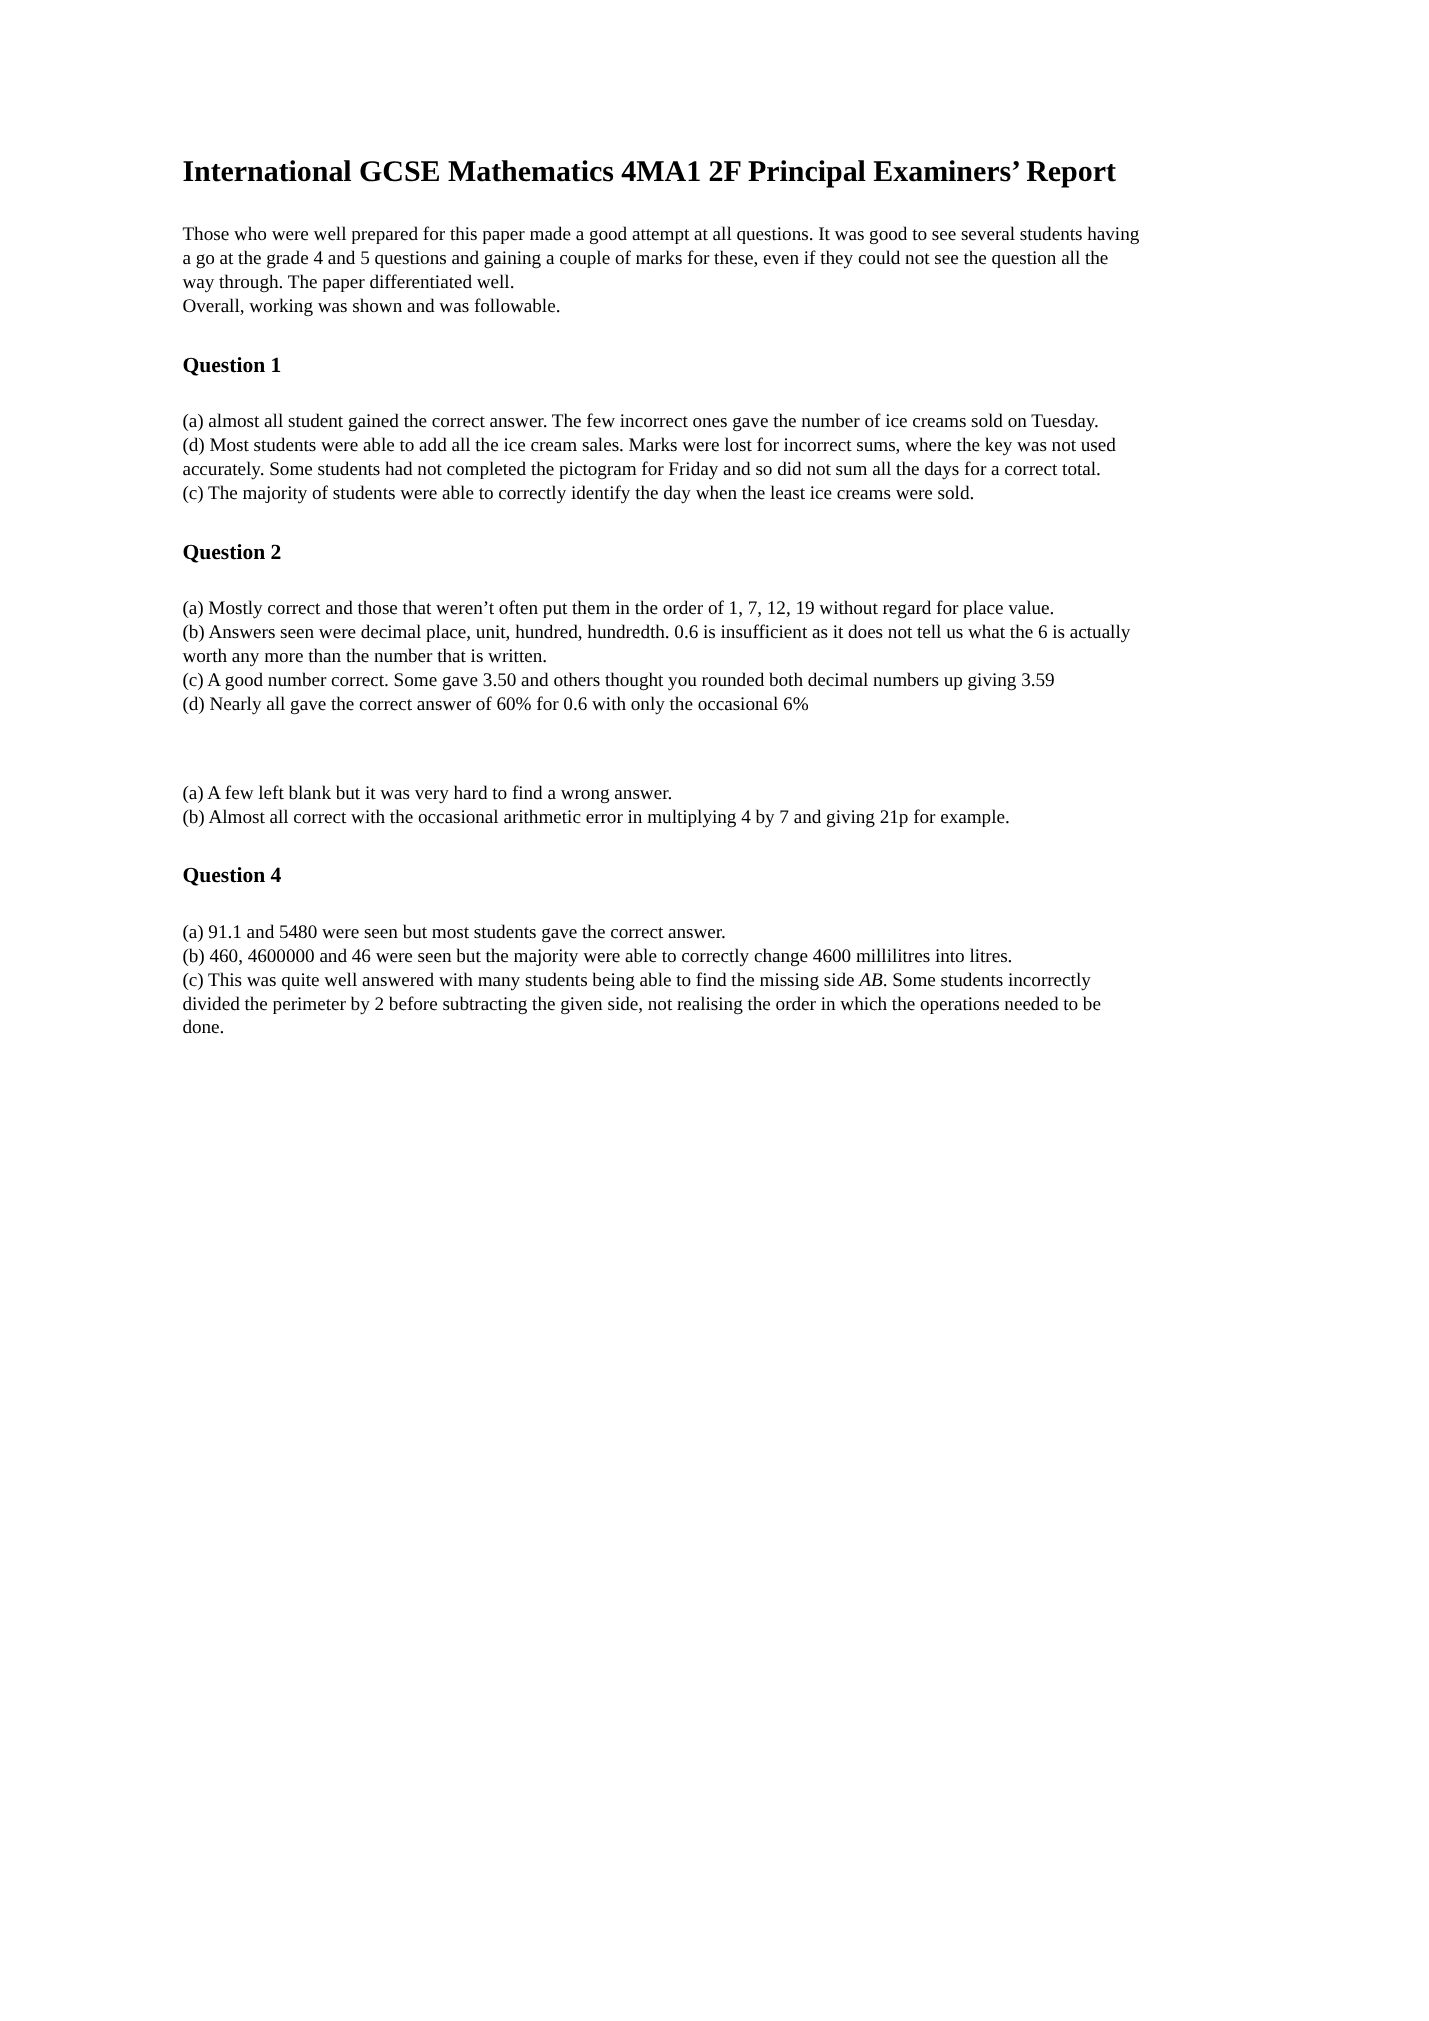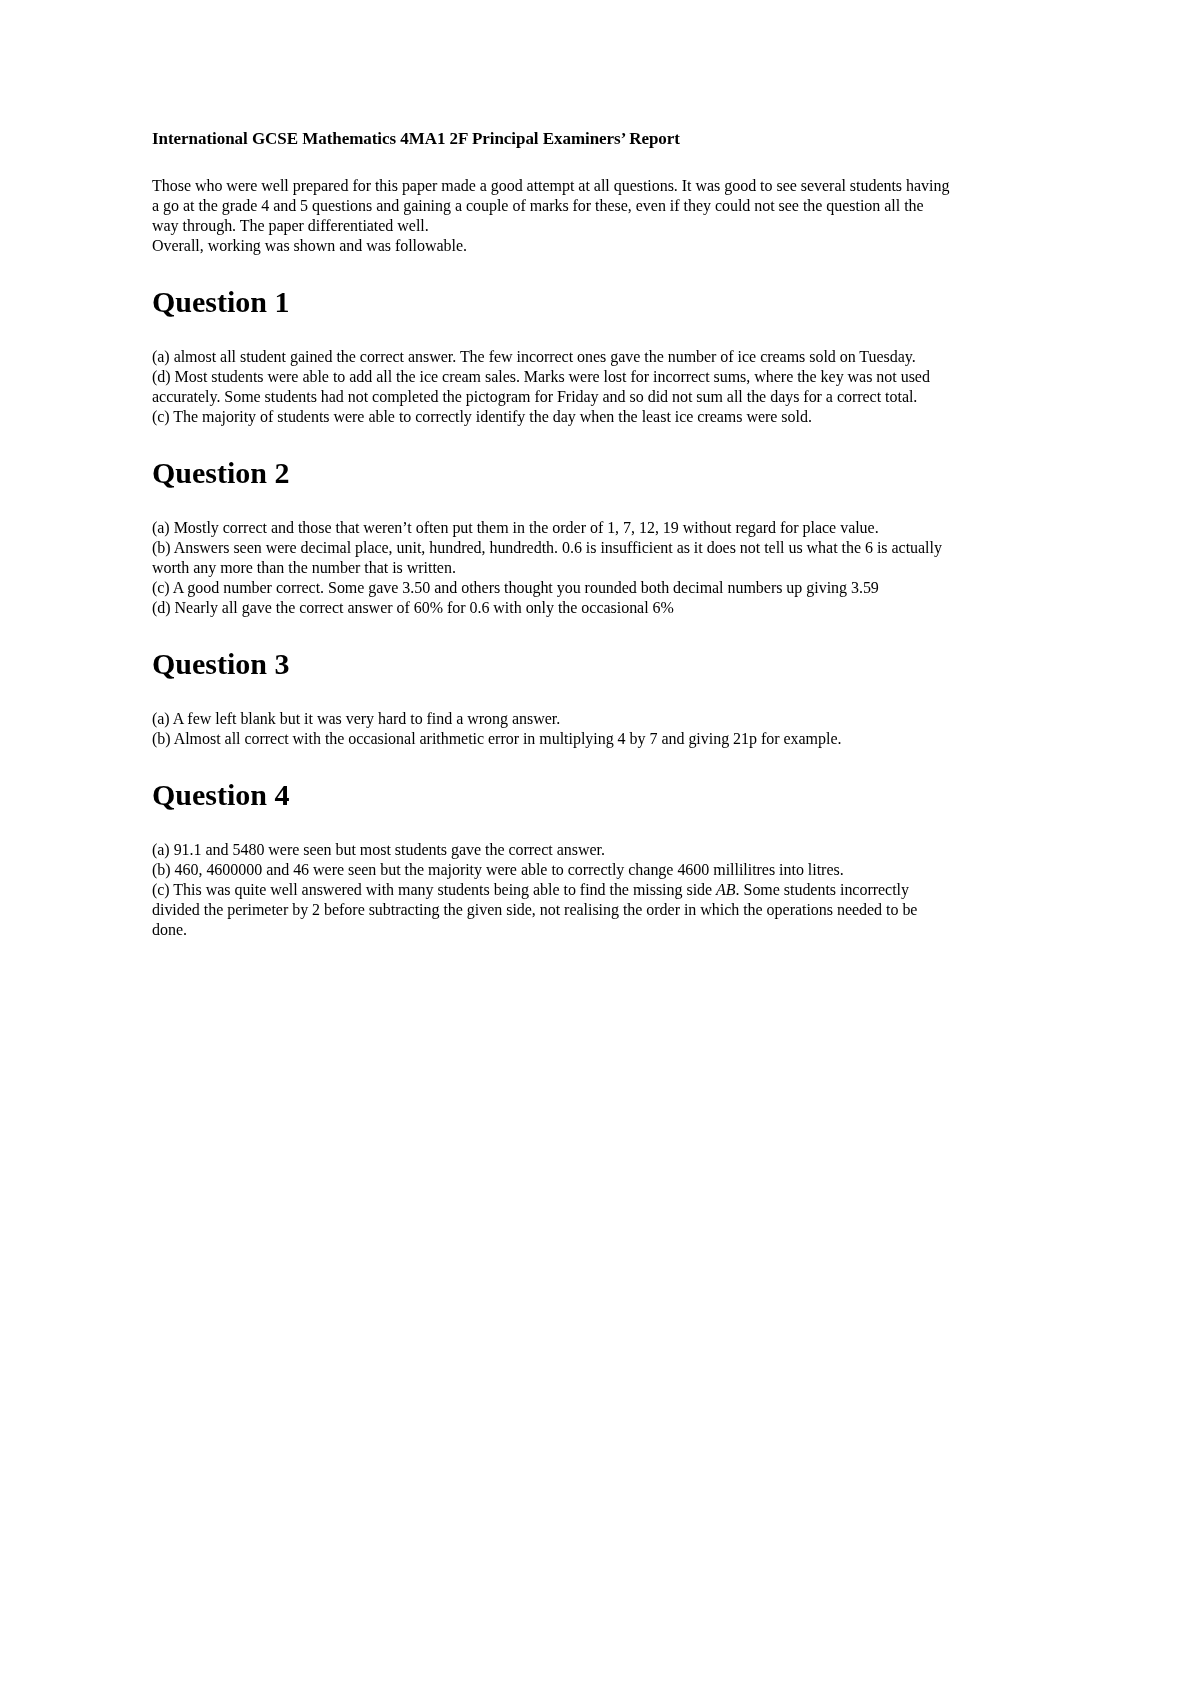"International GCSE Mathematics 4MA1 2F" .doc-title { font-size: 17px -> 25px }
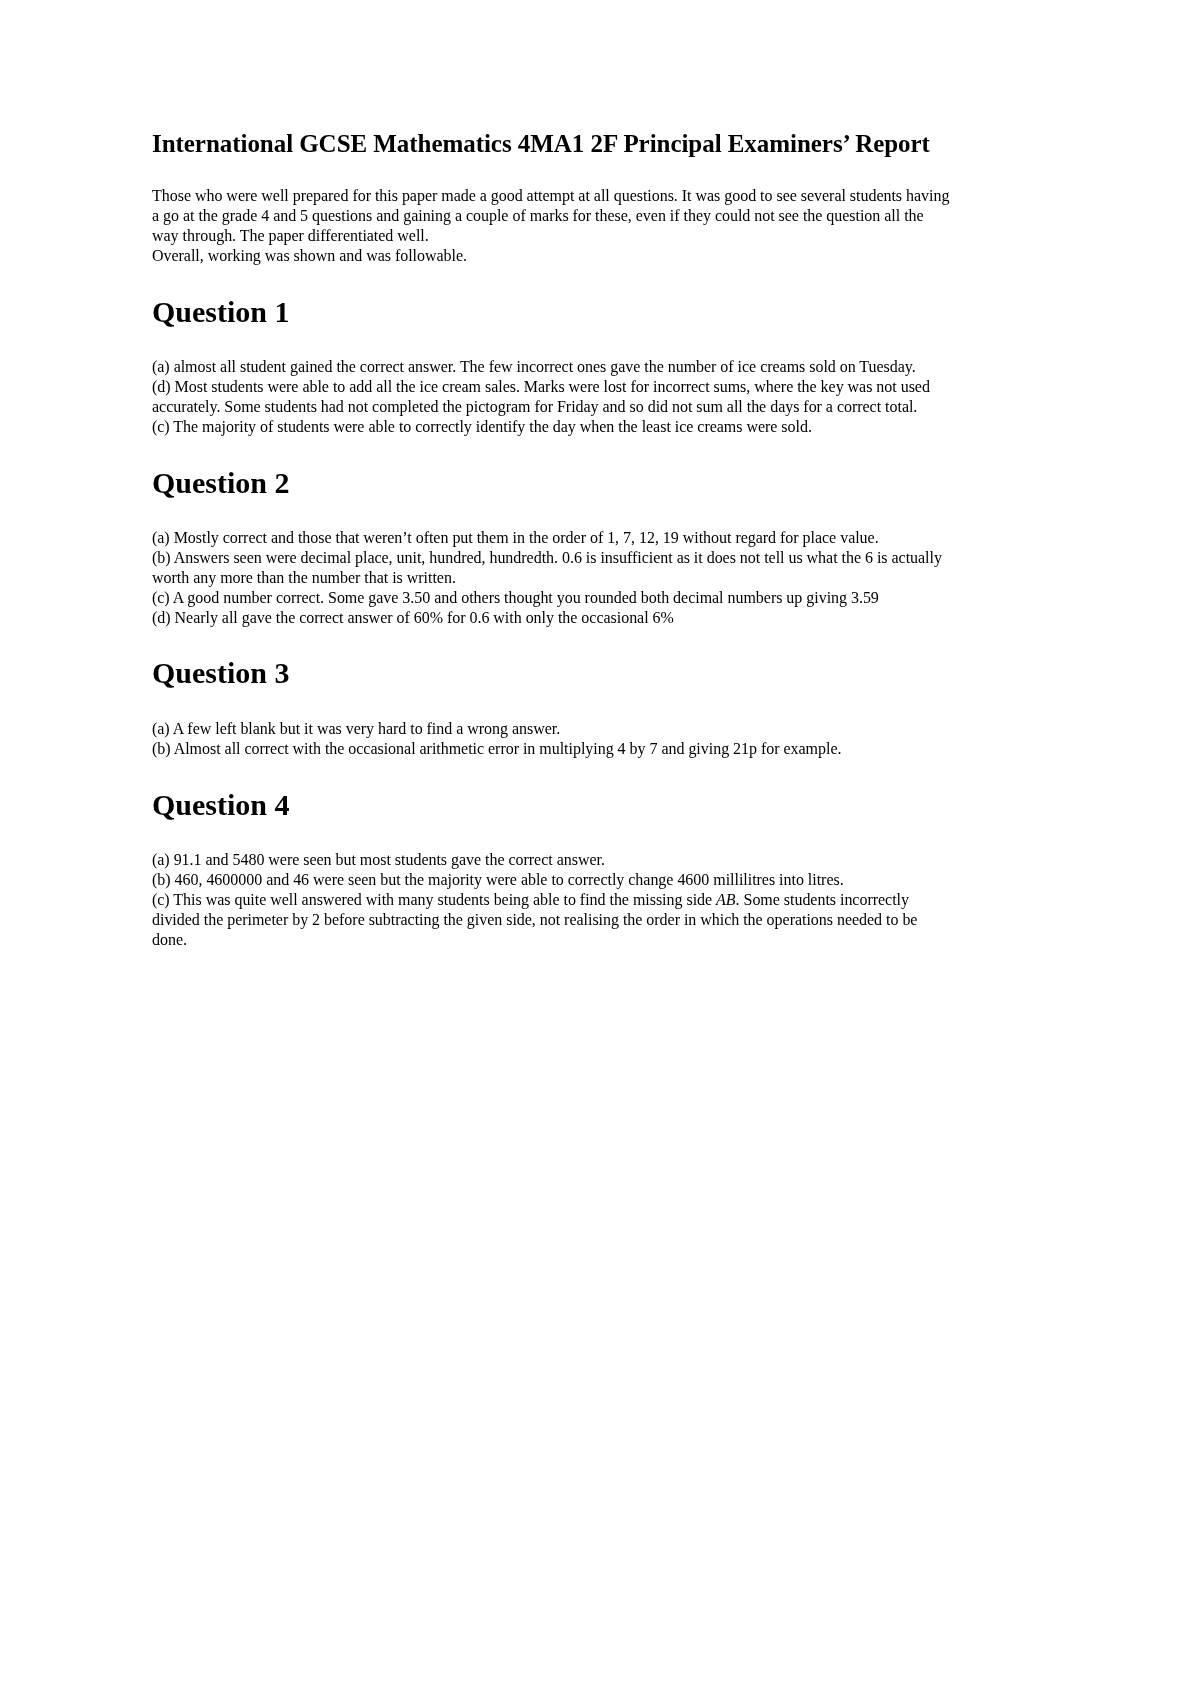"Question 1" .q-heading { font-size: 30px -> 18px }
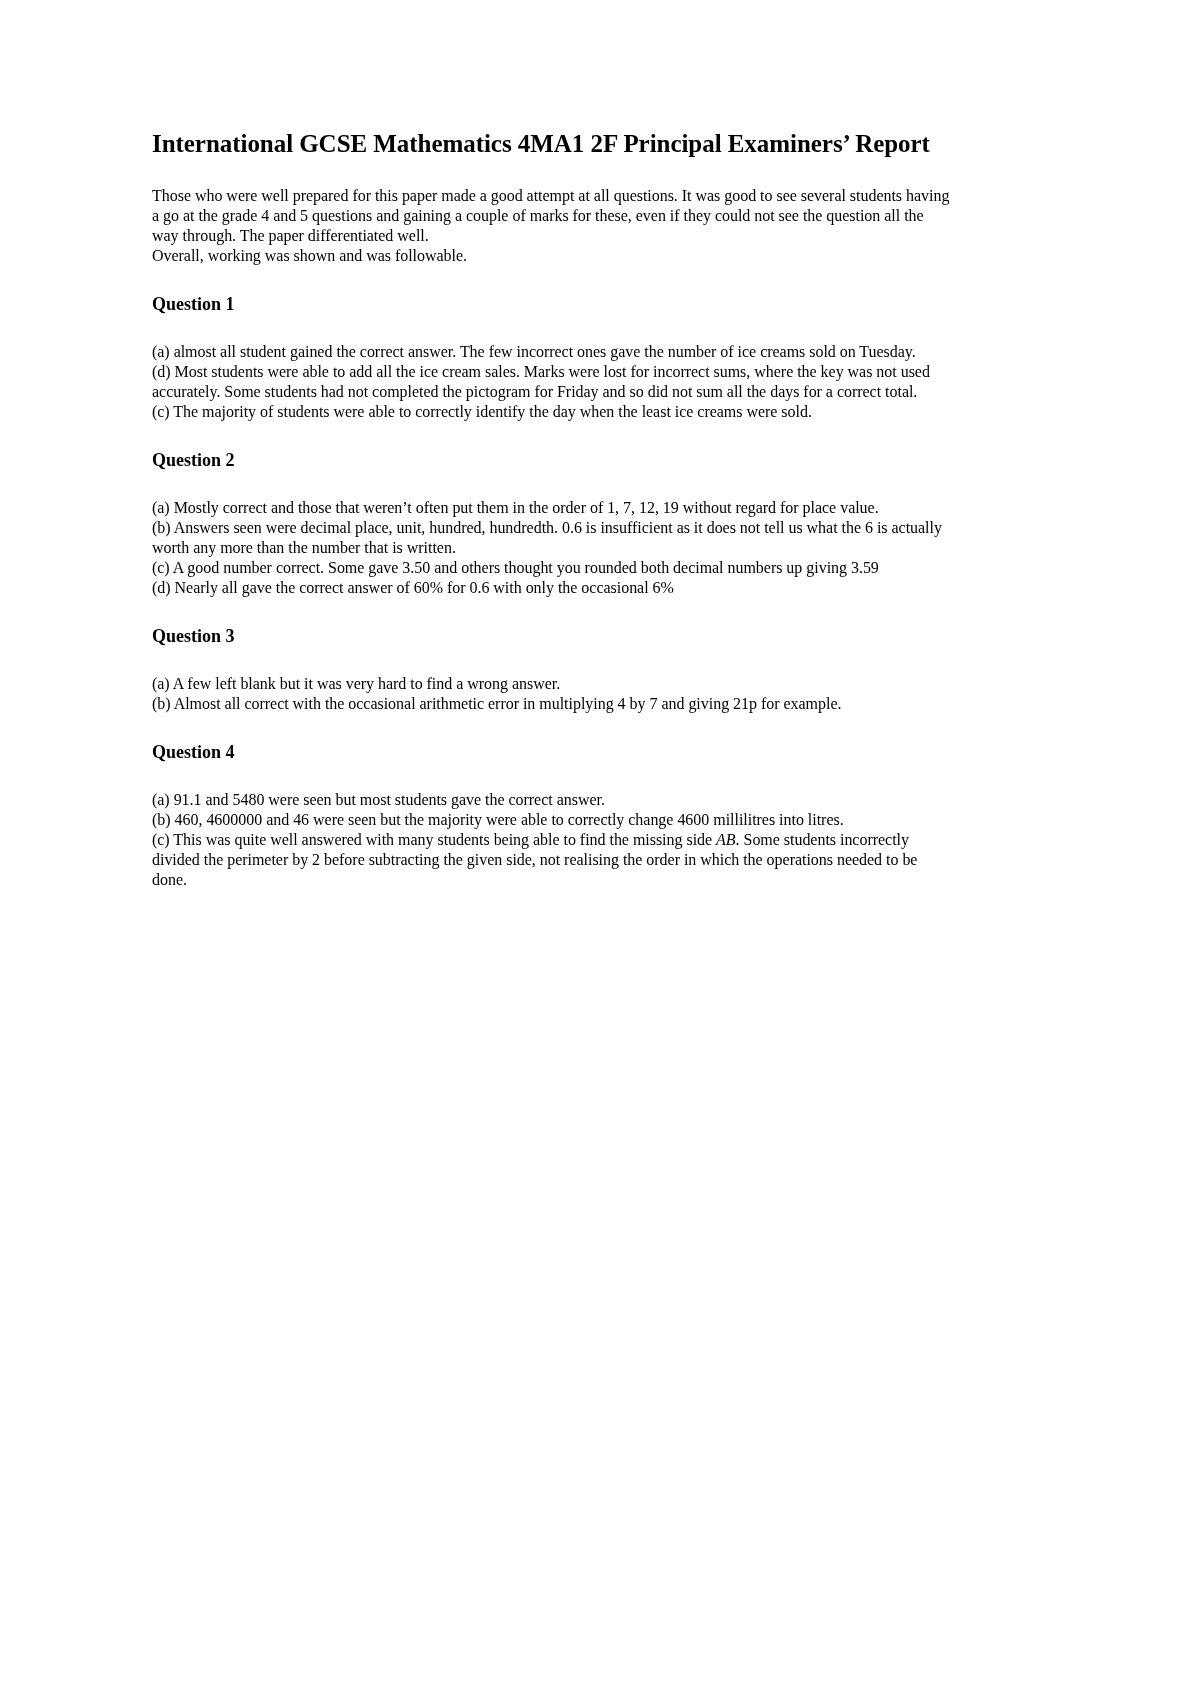"Question 3" h2.q-heading { html: <h2>Question 3</h2> -> none }
